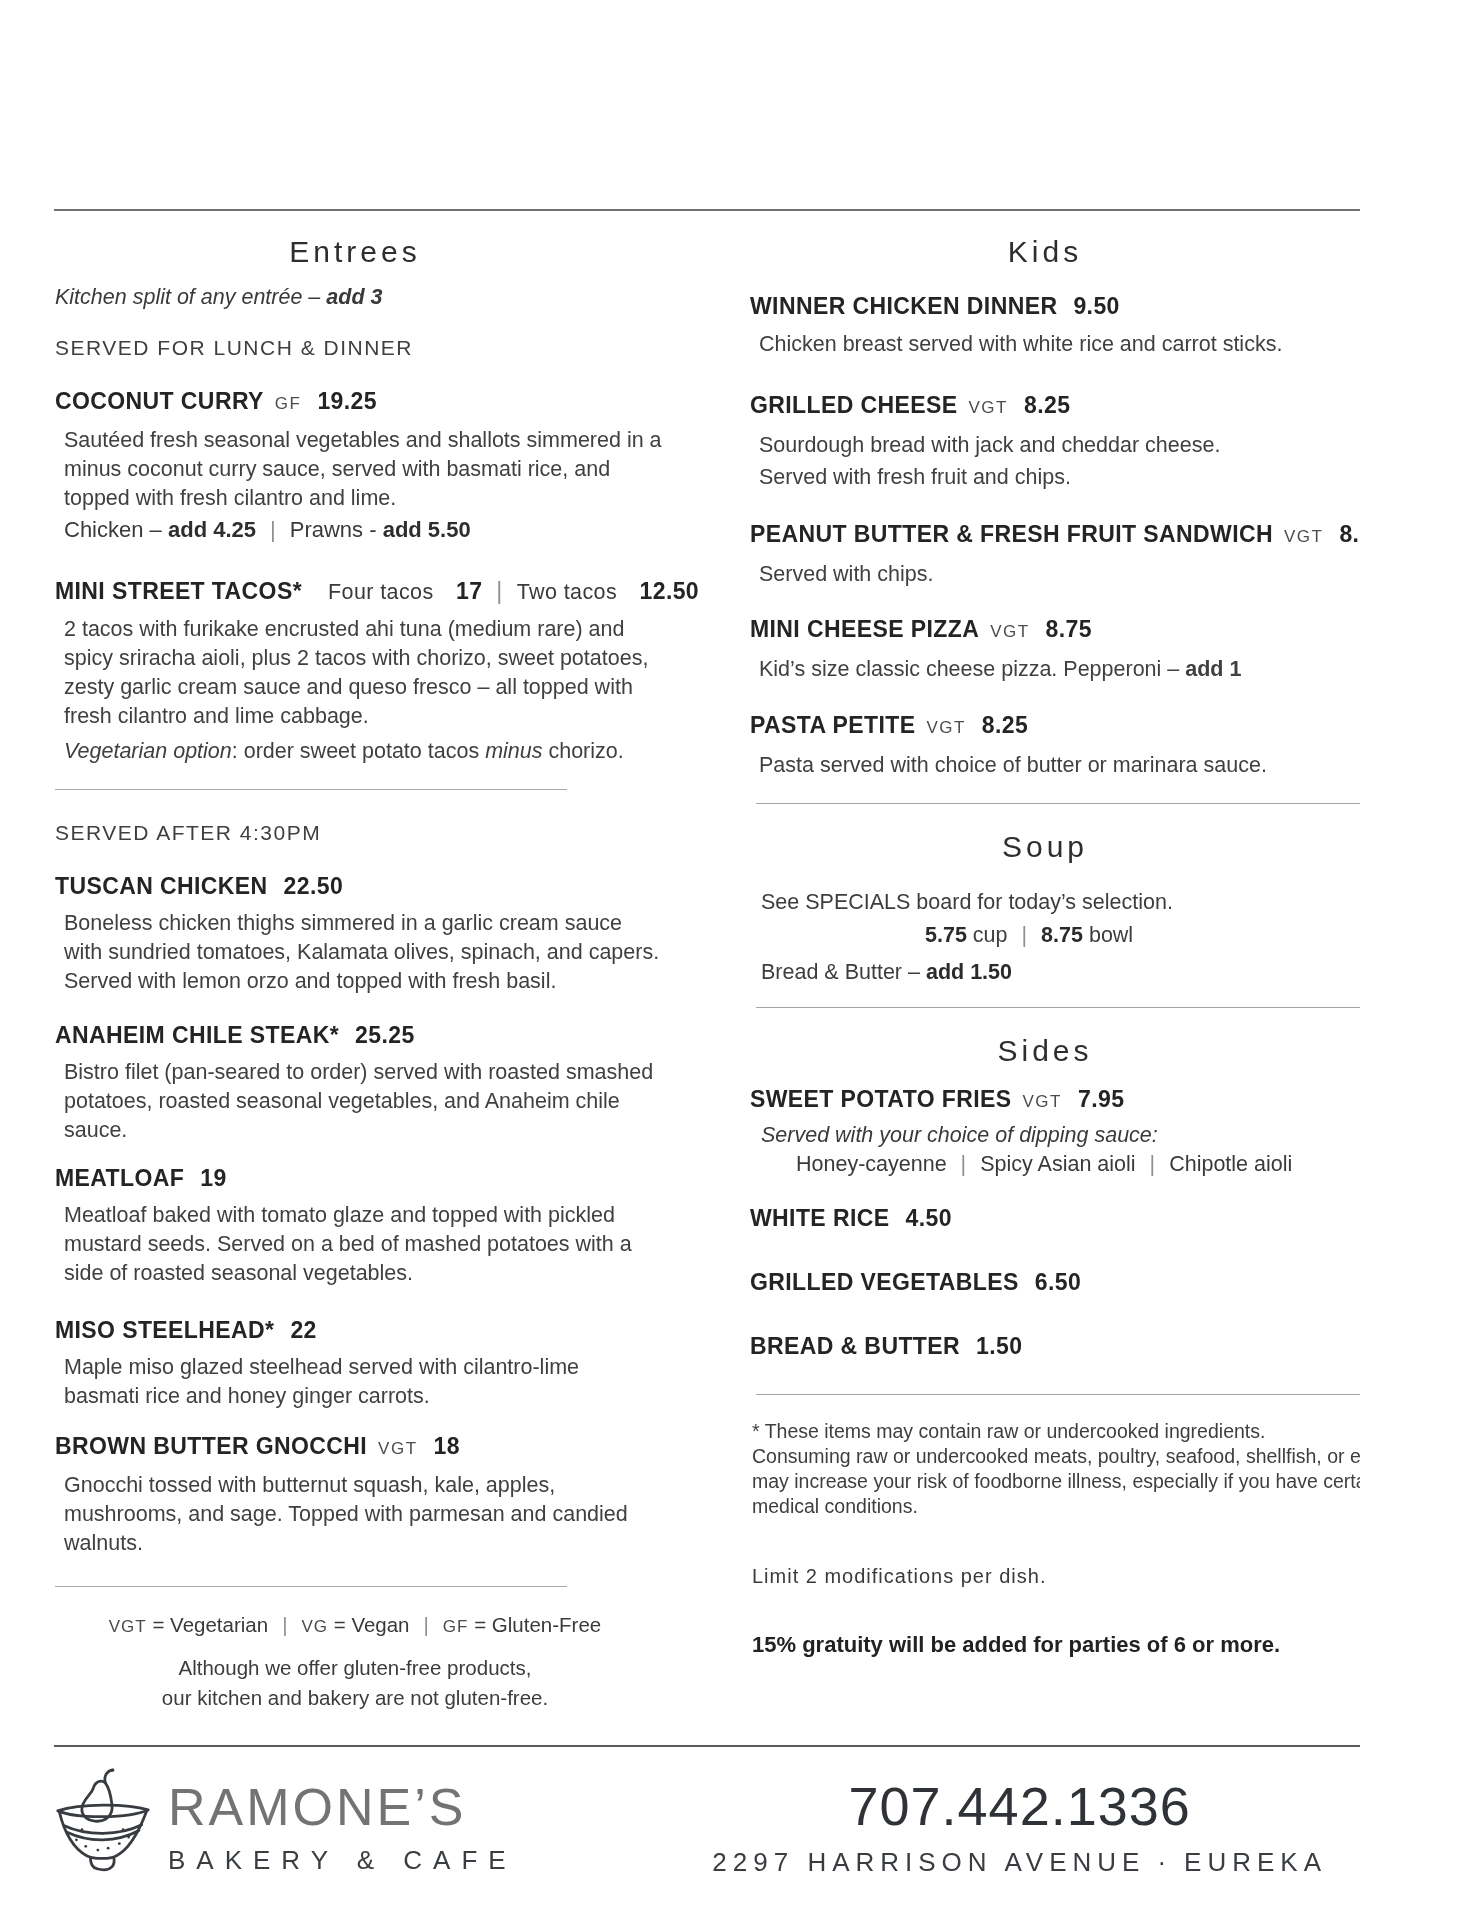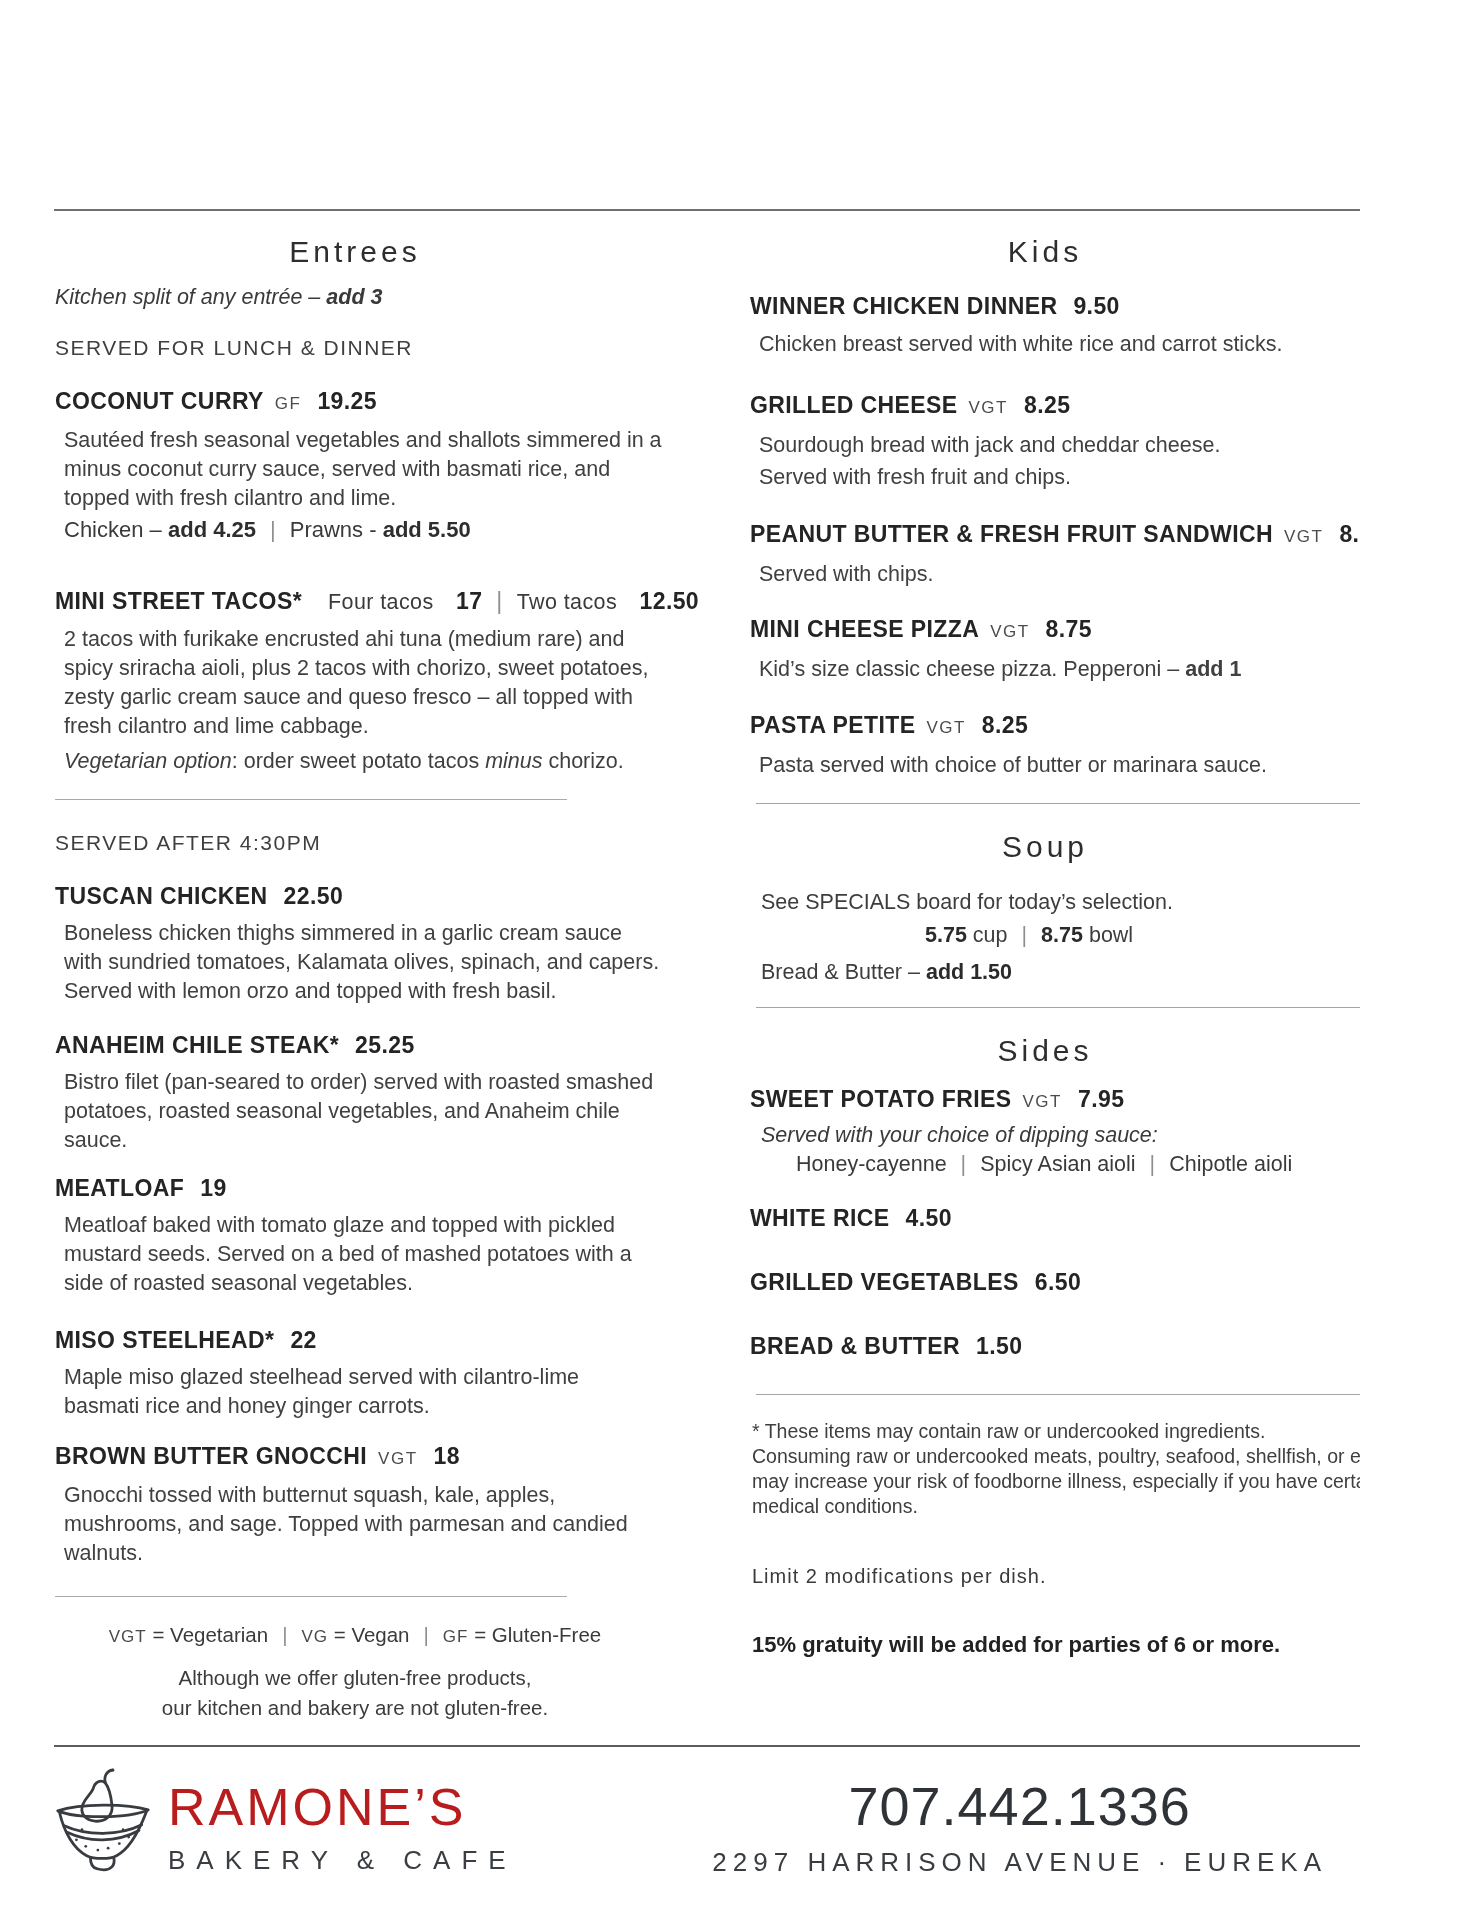"MINI STREET TACOS* Four tacos" div { margin-top: 42px -> 32px }
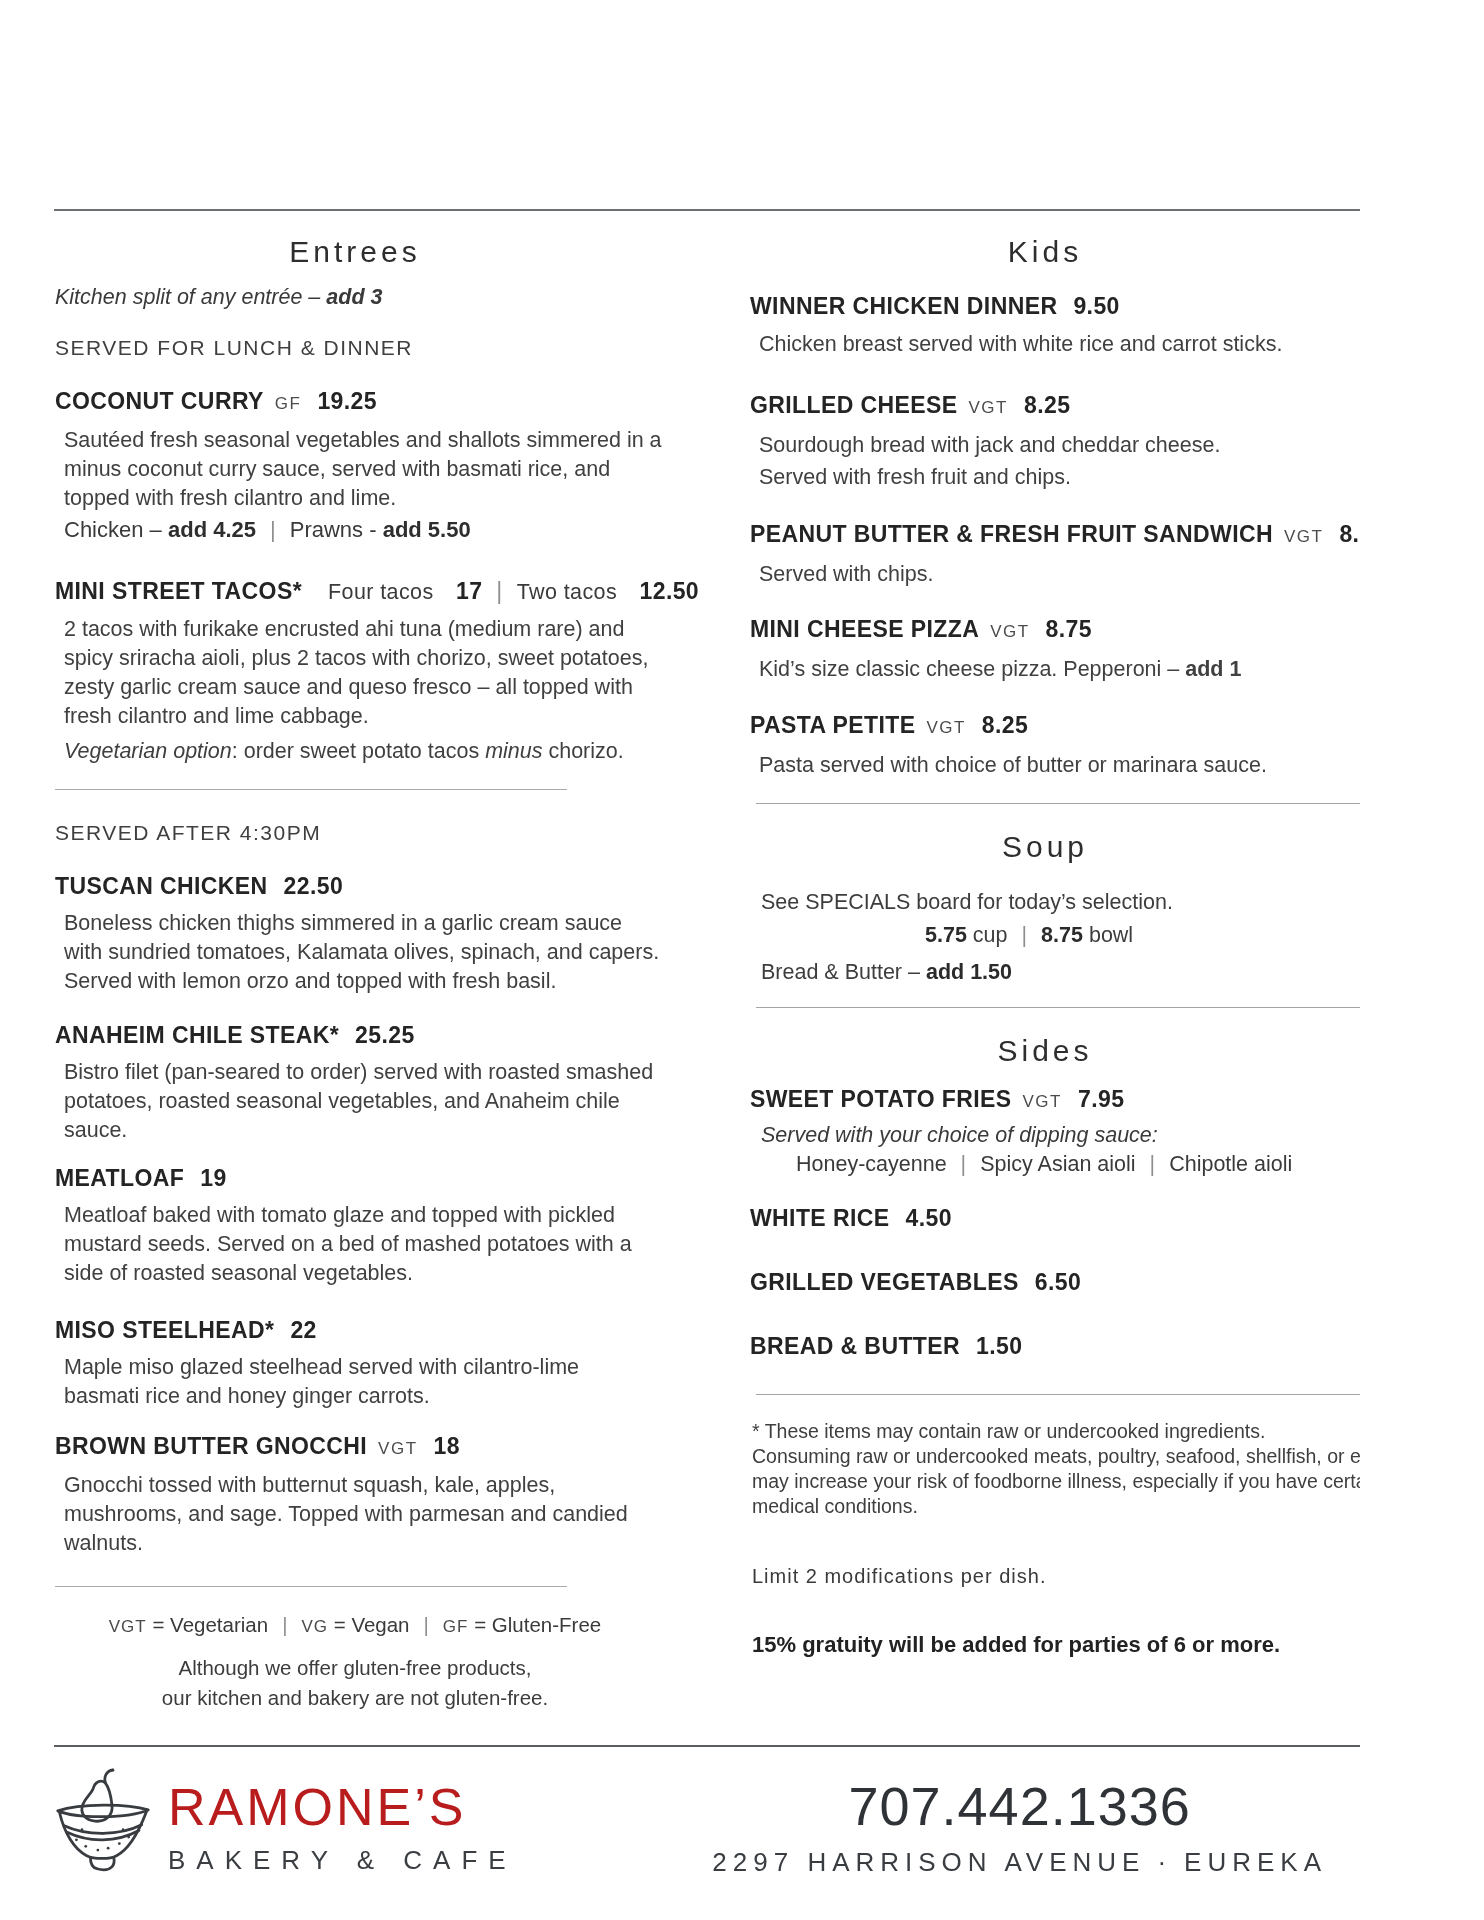"RAMONE’S" .brand-name { color: #b91c1c -> #737373 }
